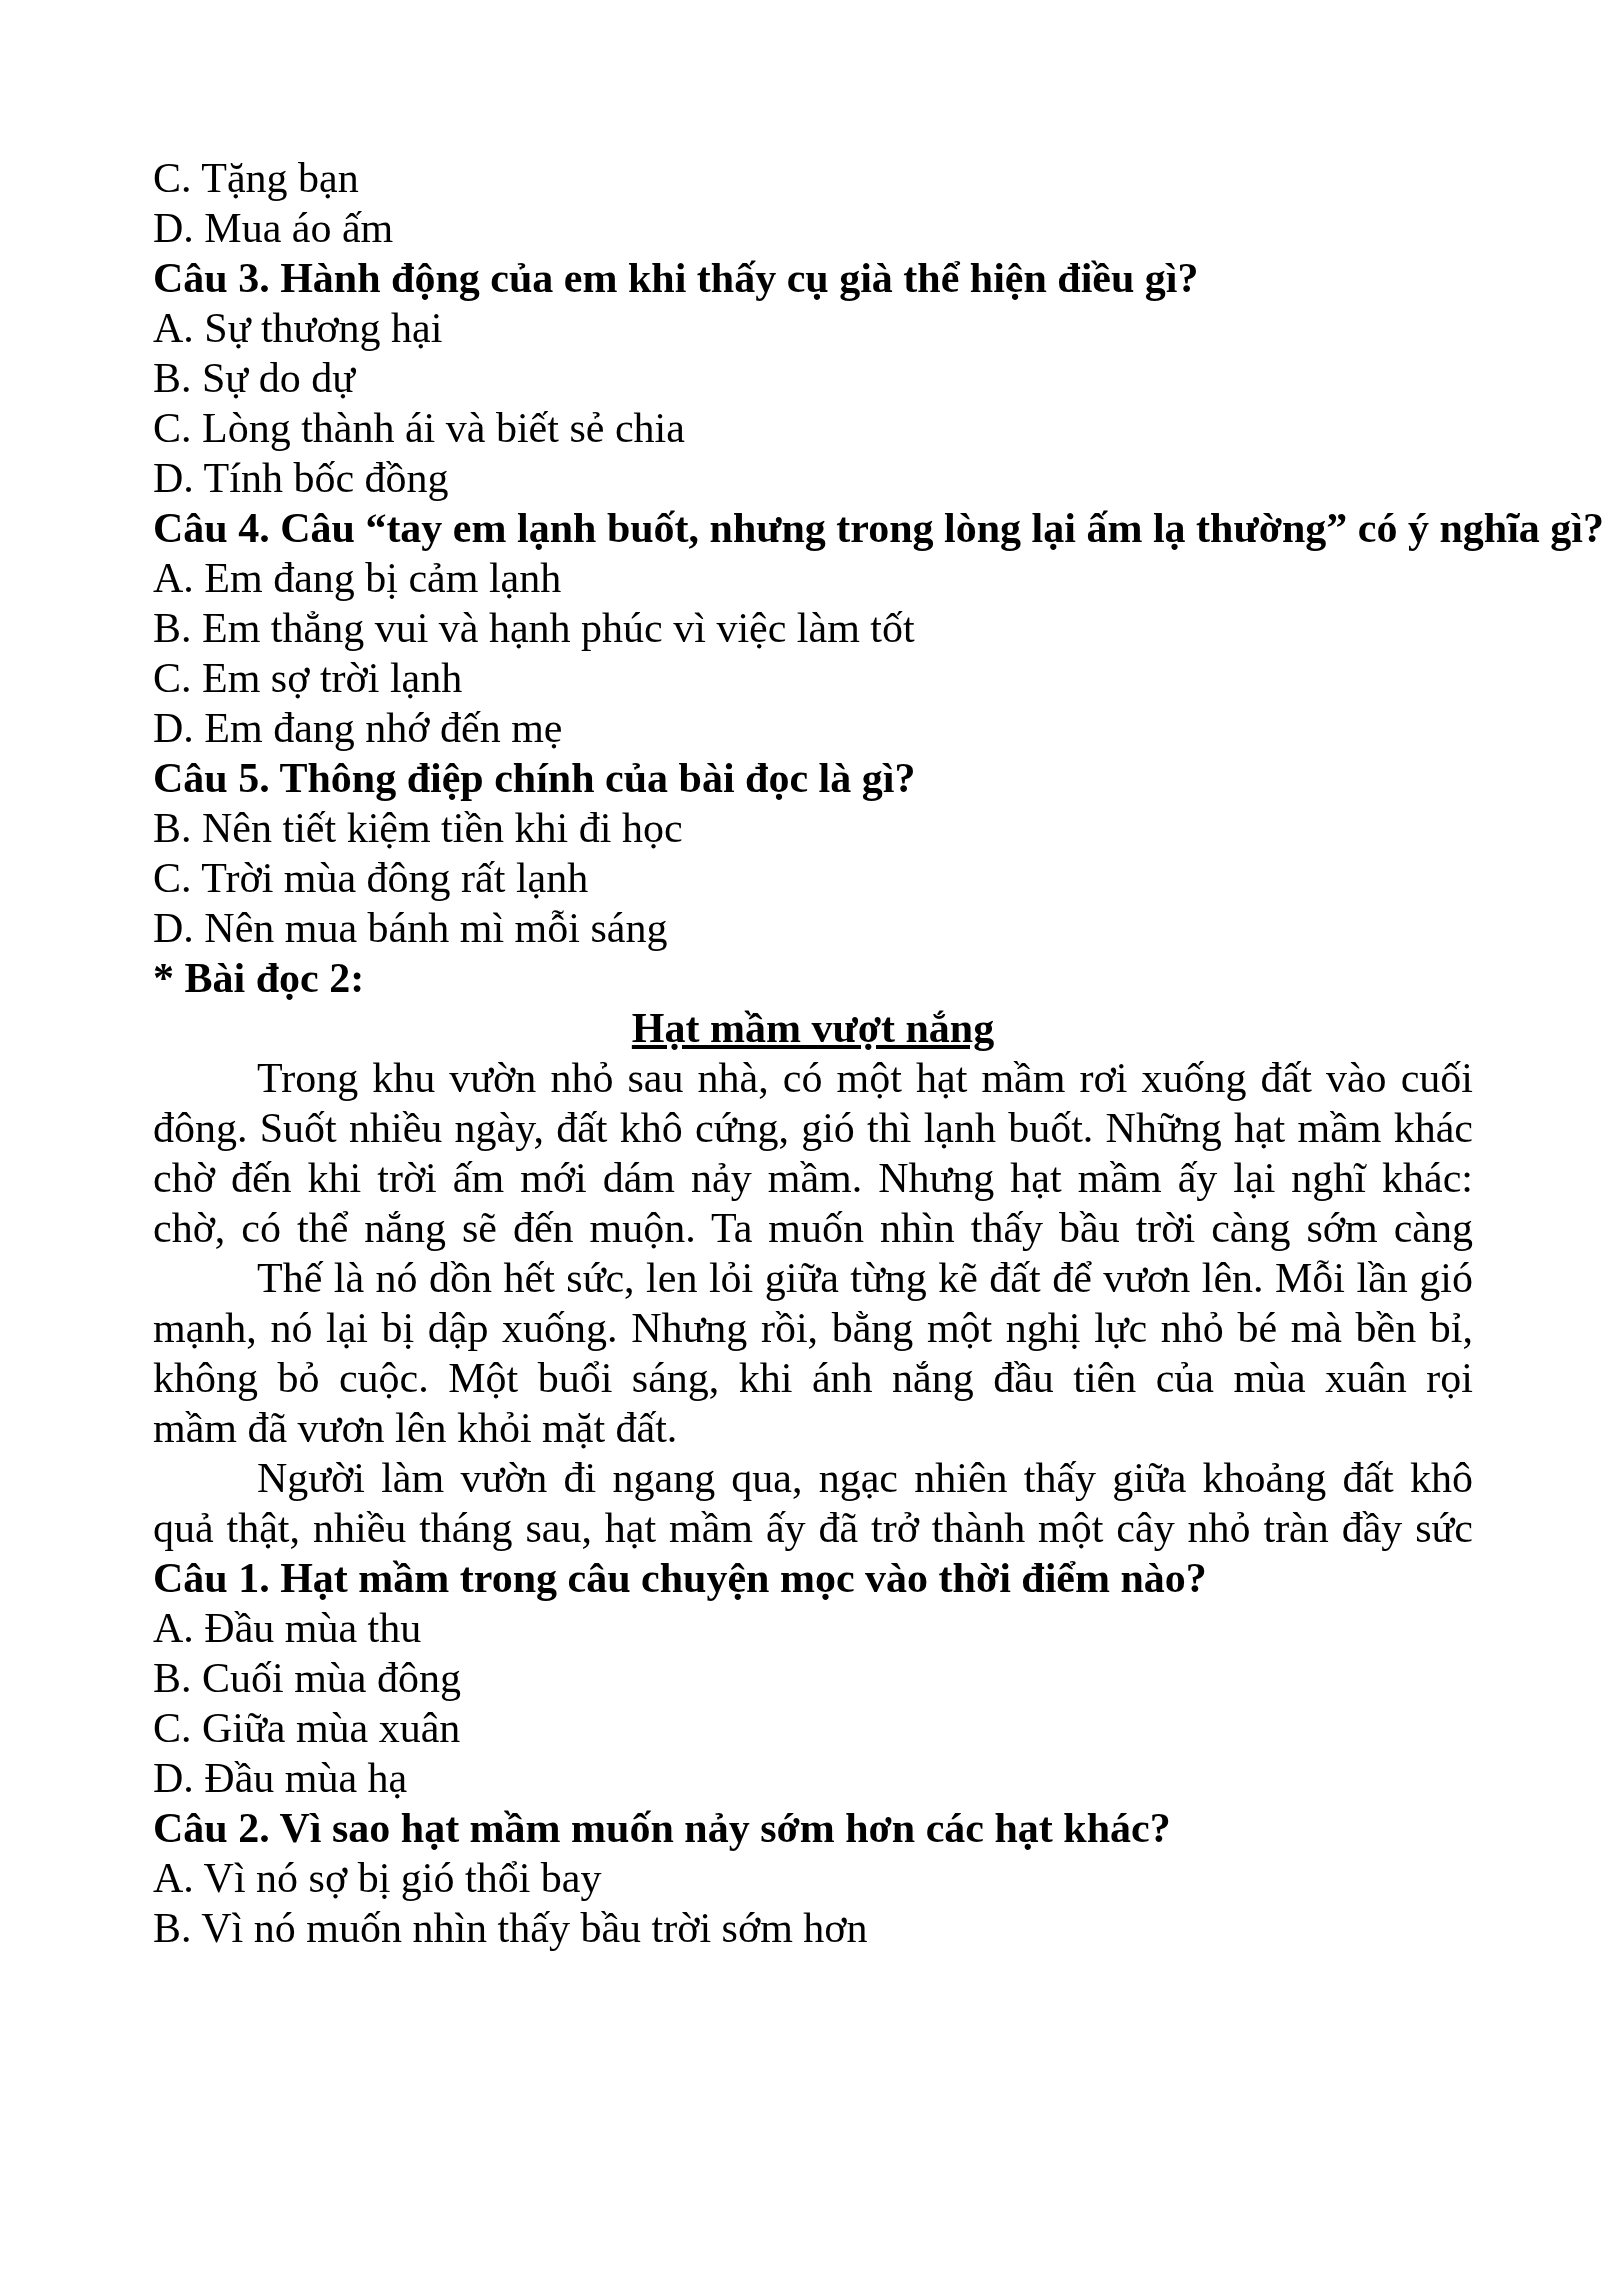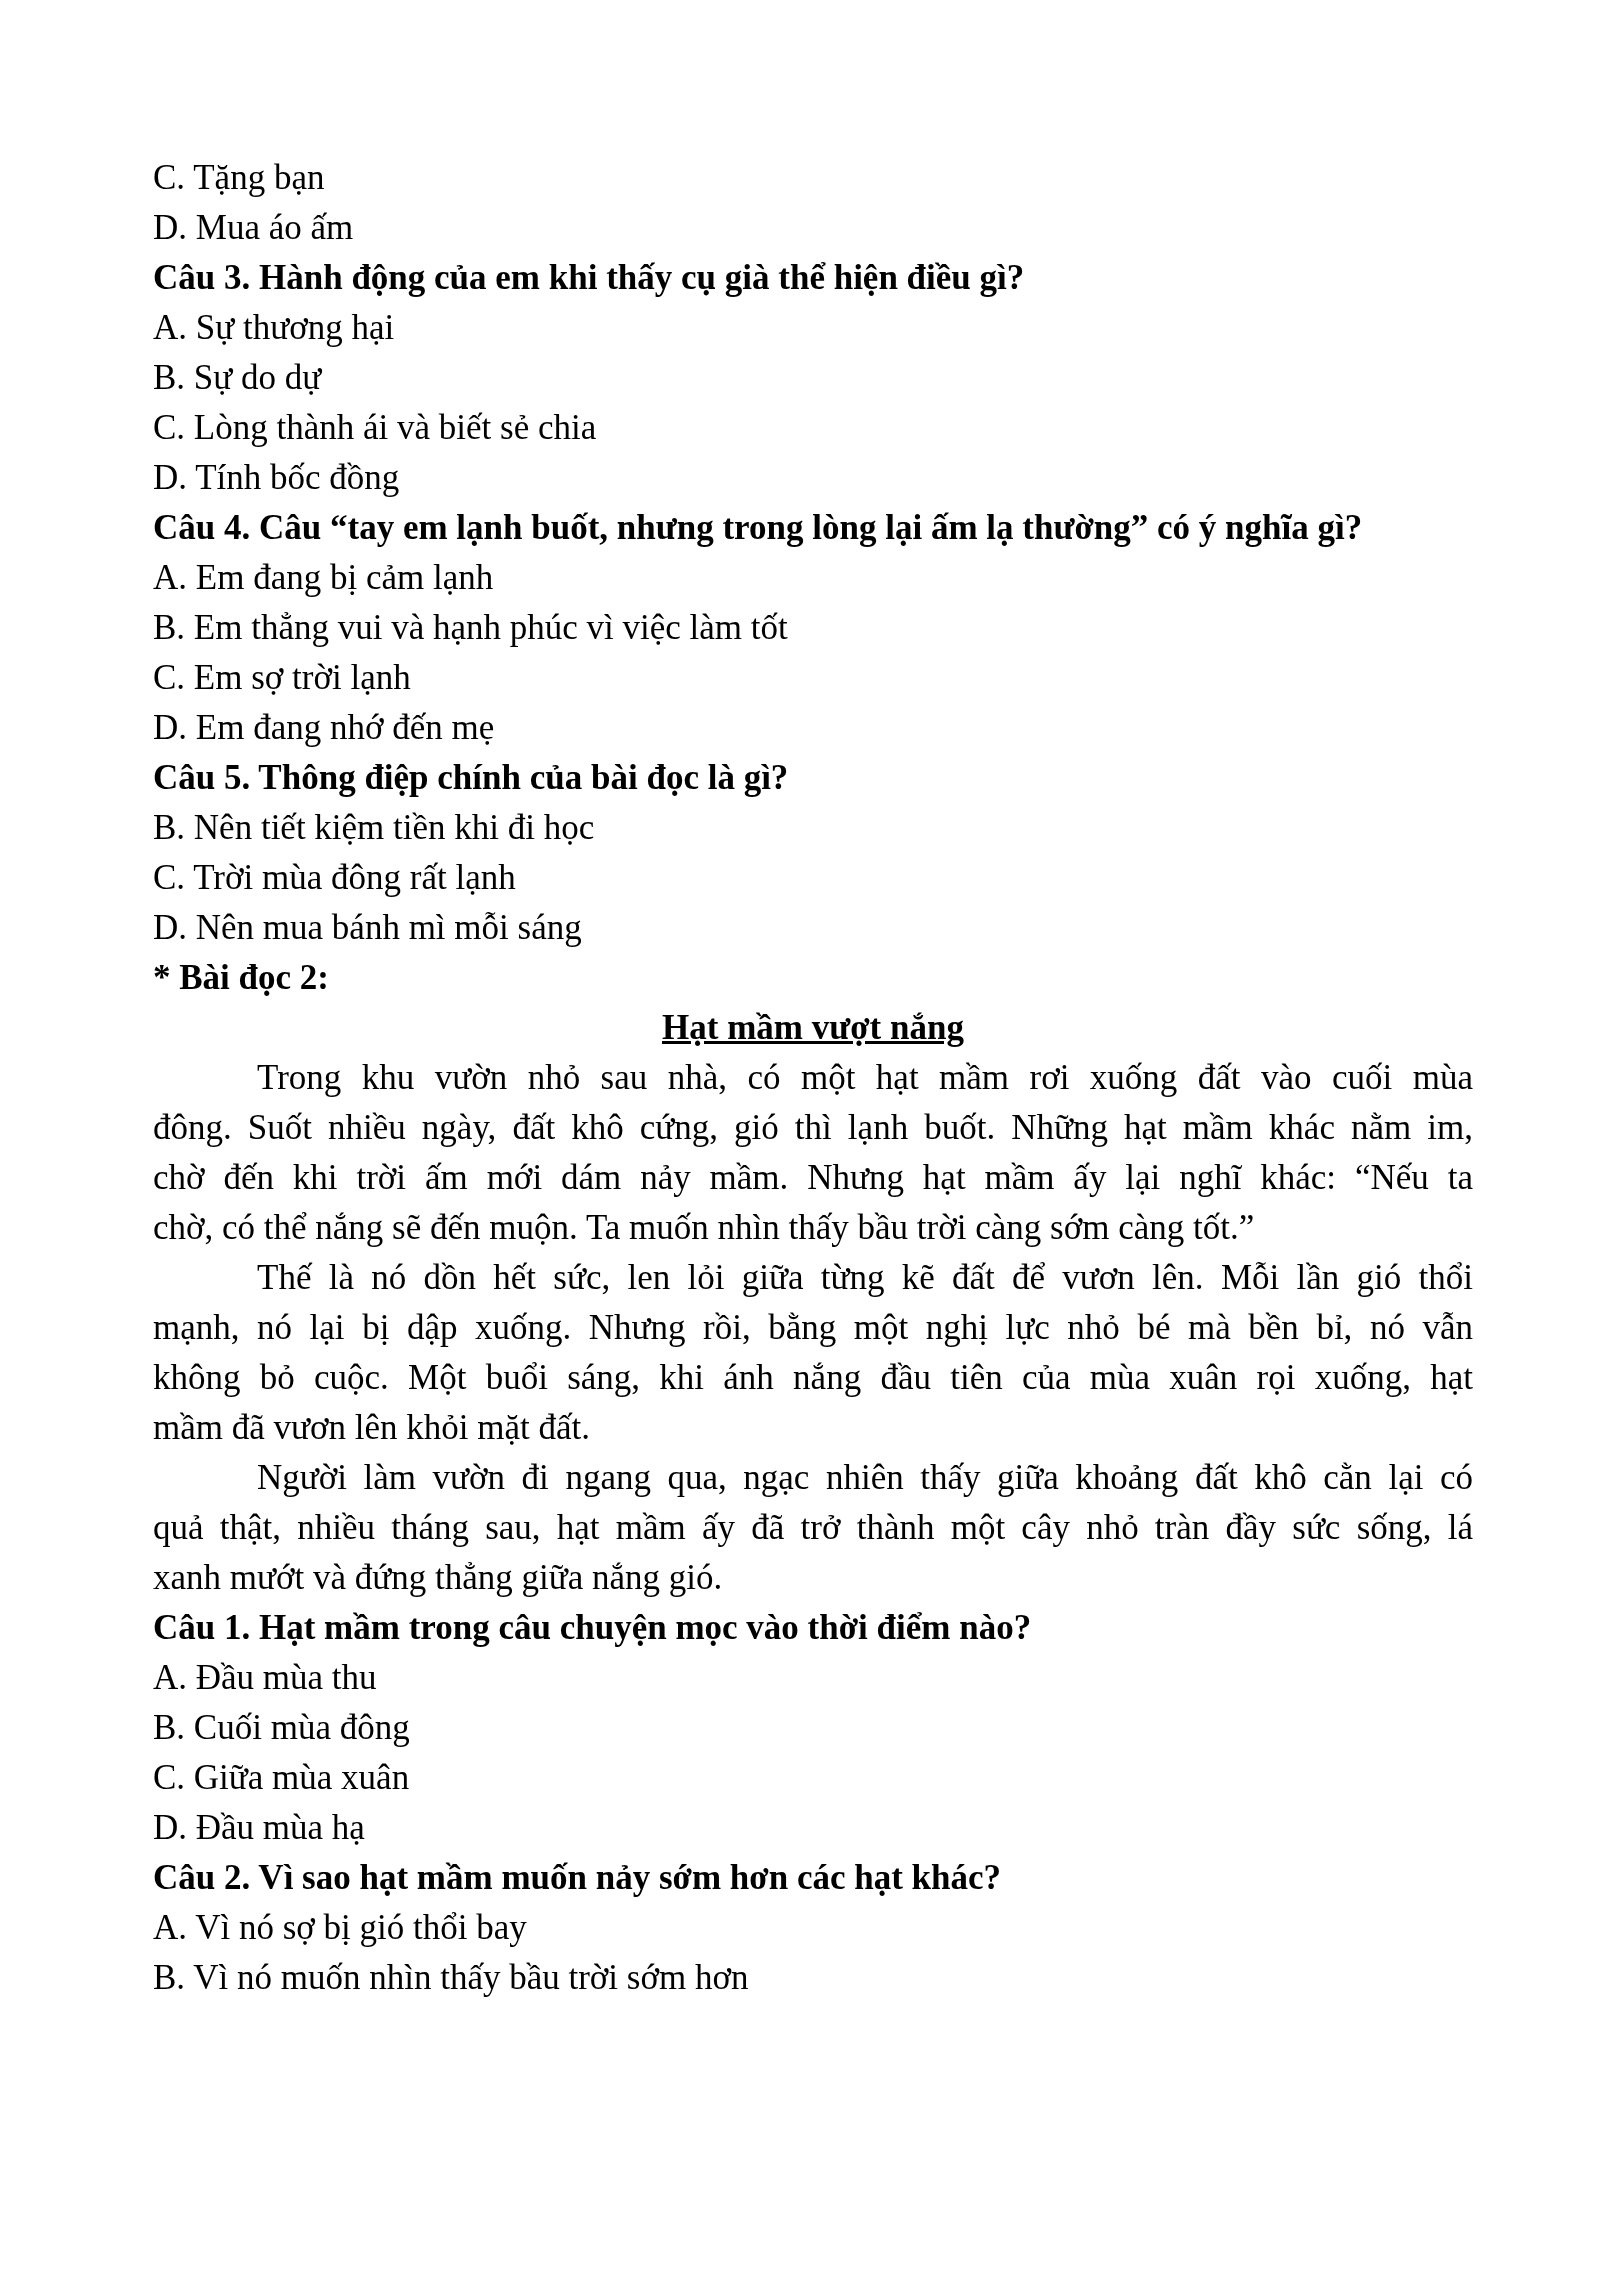"C. Tặng bạn" .page { font-size: 35px -> 42px }
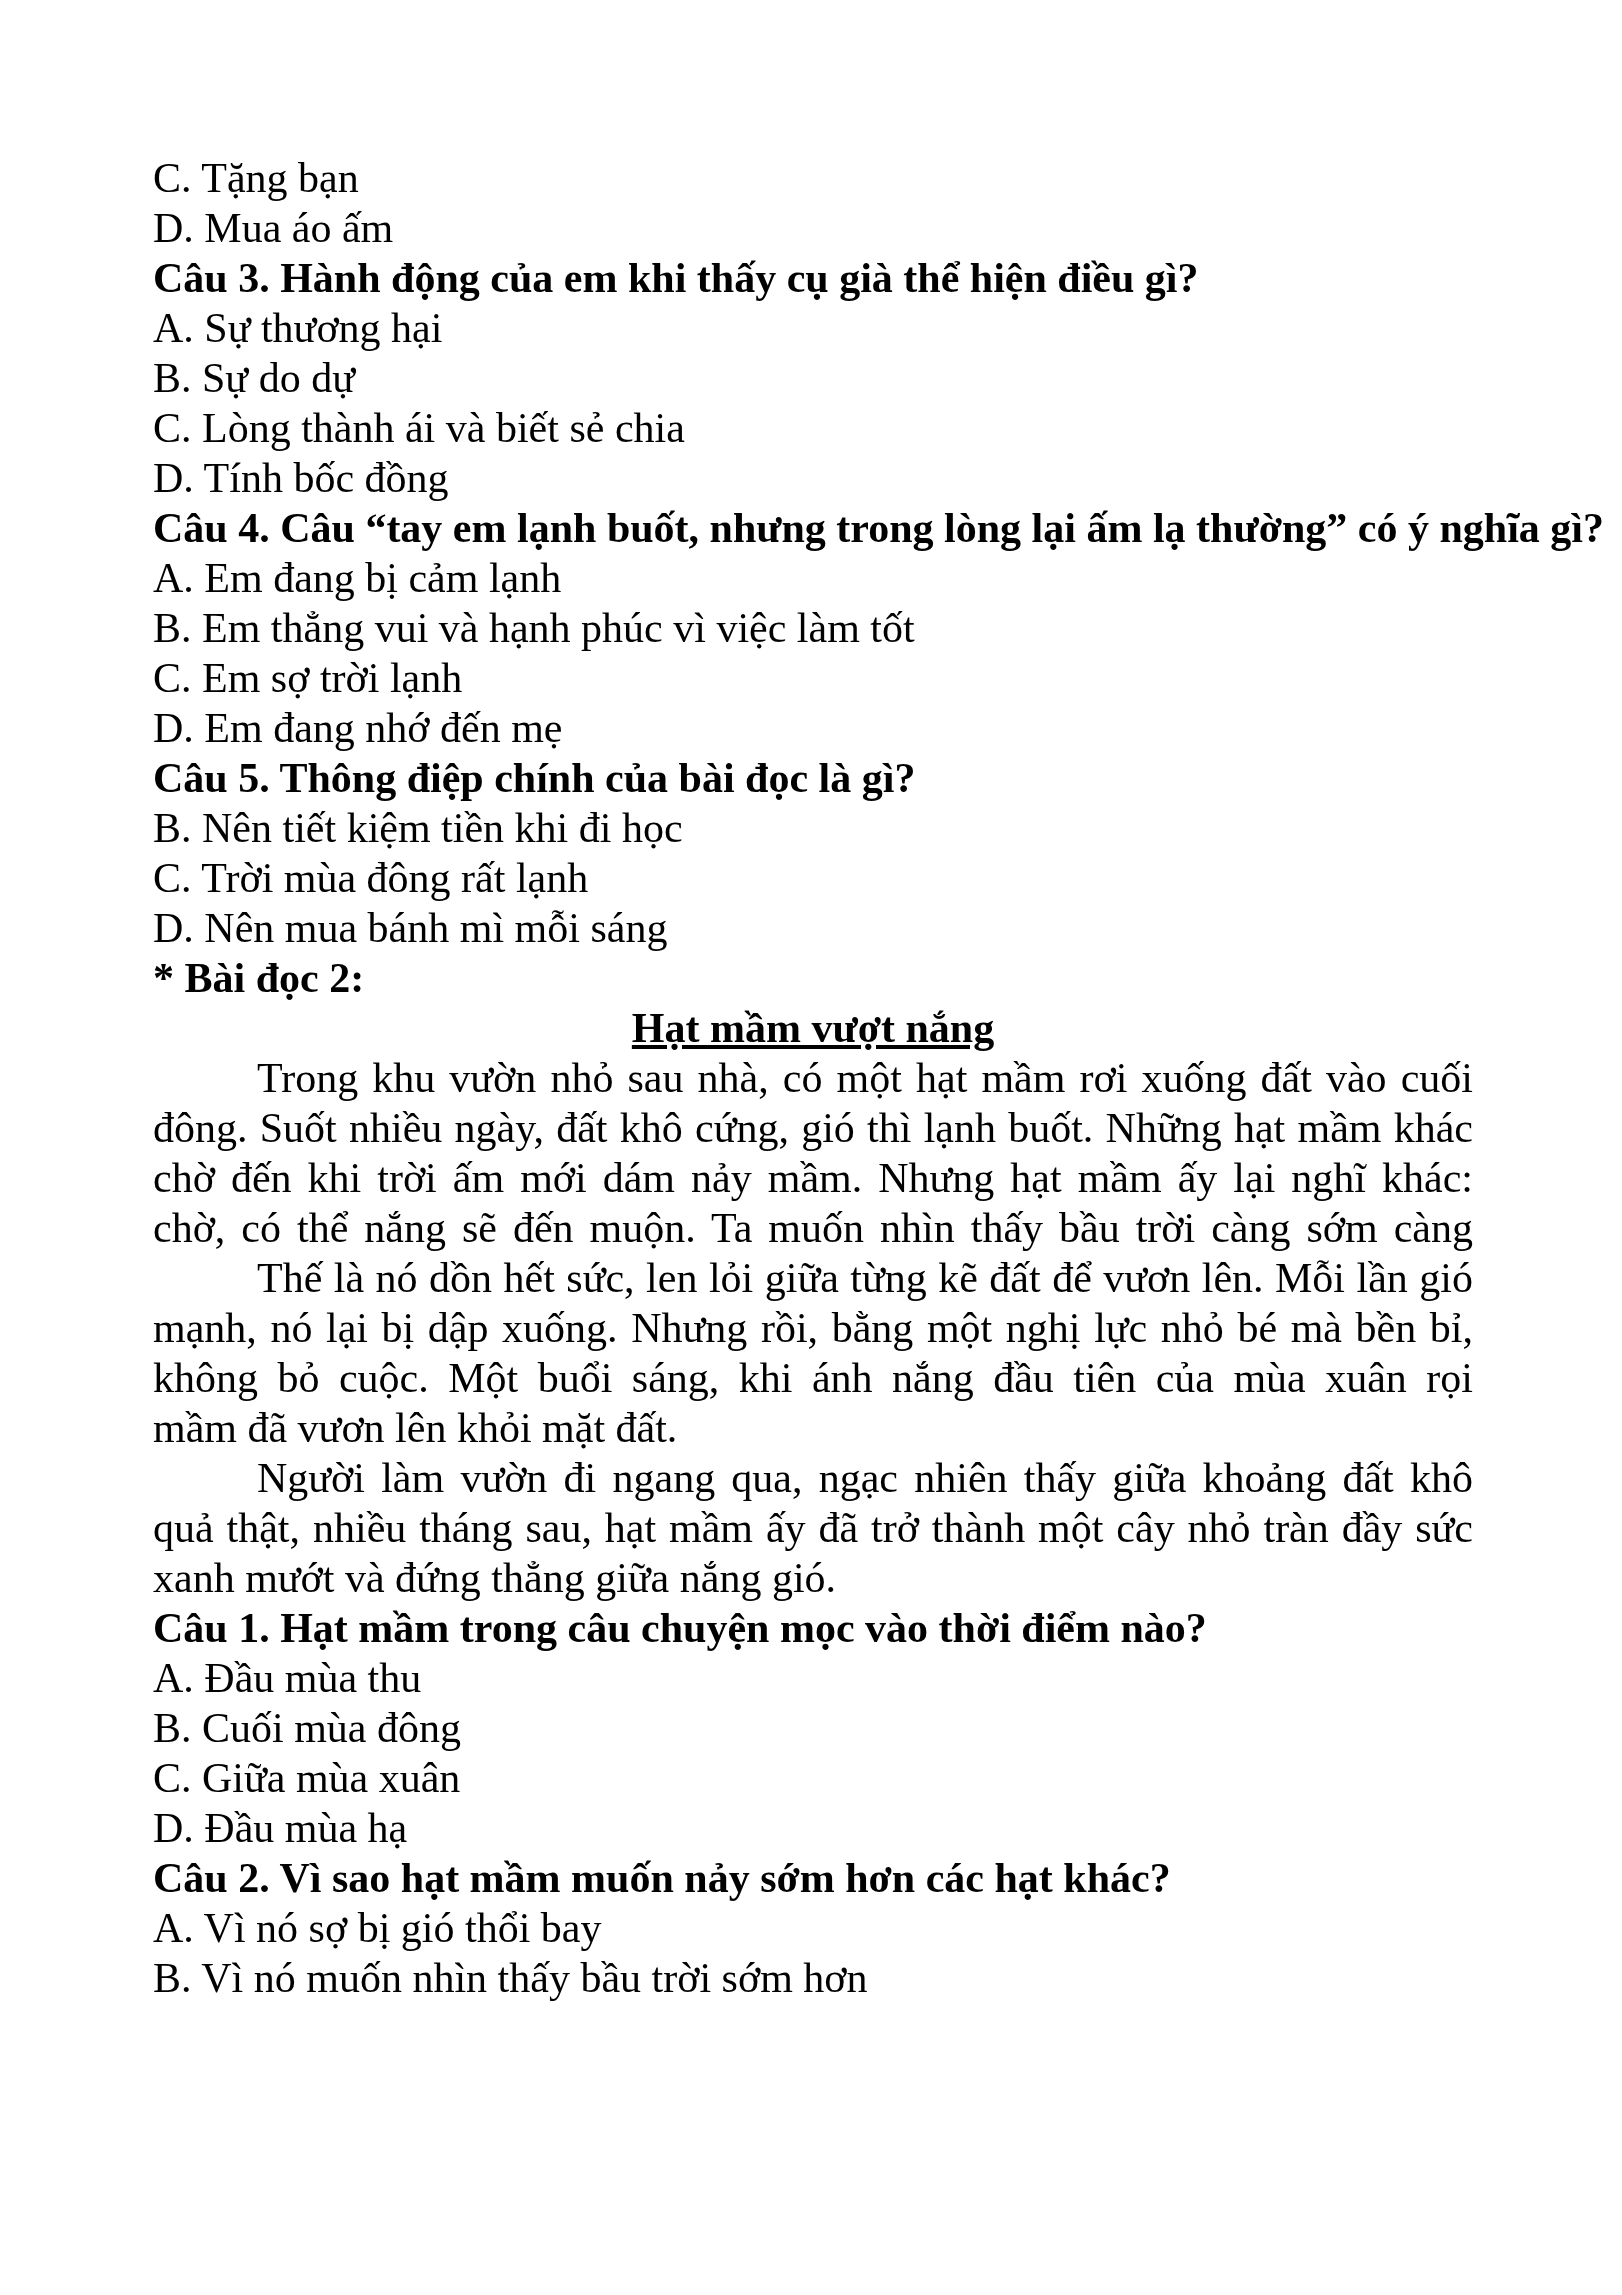"xanh mướt và đứng thẳng" div.line { html: <div>xanh mướt và đứng thẳng giữa nắng gió.</div> -> none }
